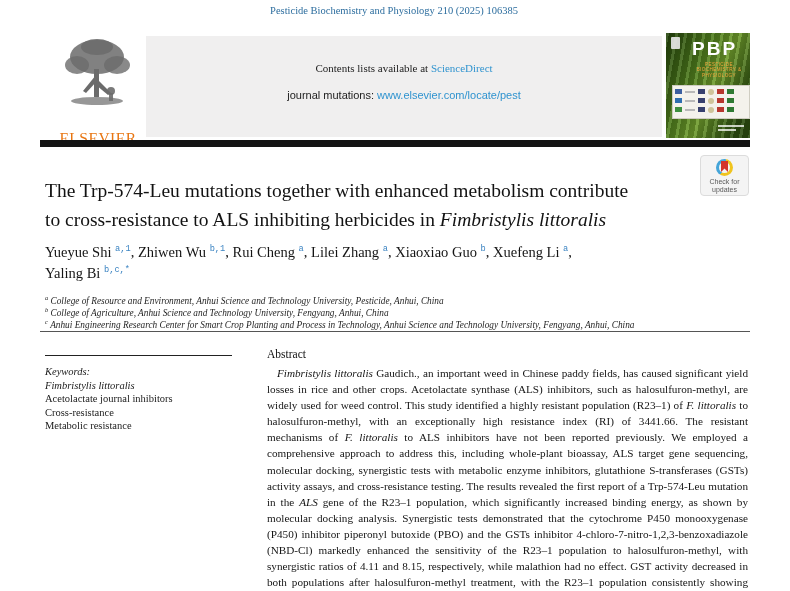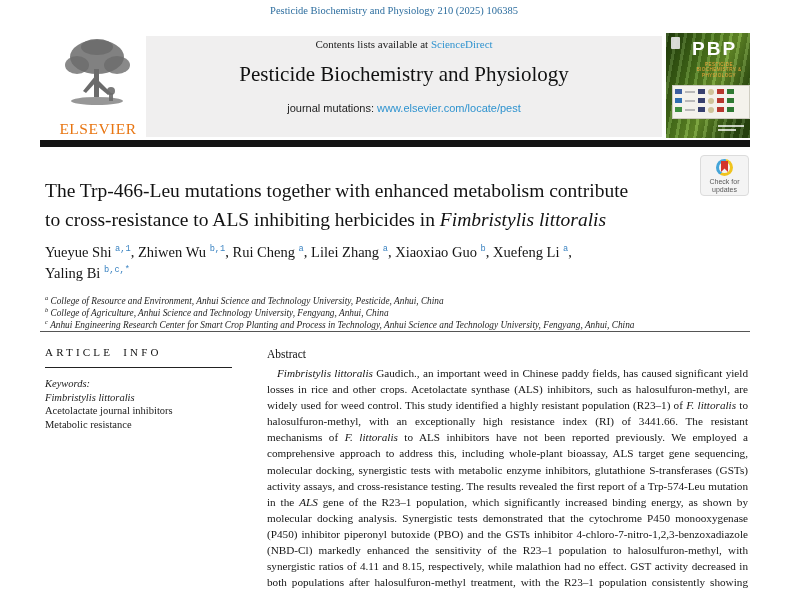"Contents lists available at" .contents-line { margin-top: 2px -> 26px }
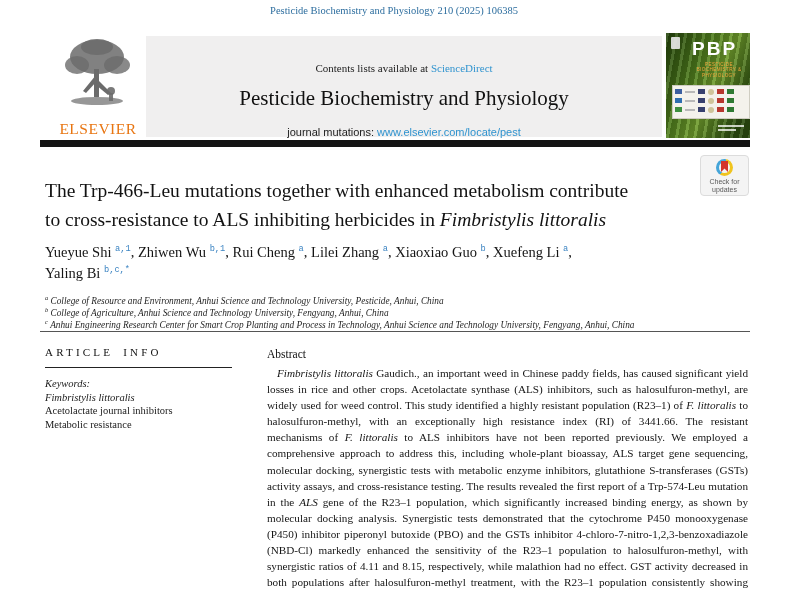"Pesticide Biochemistry and Physiology" div.journal-title { html: <div>Pesticide Biochemistry and Physiology</div> -> none }
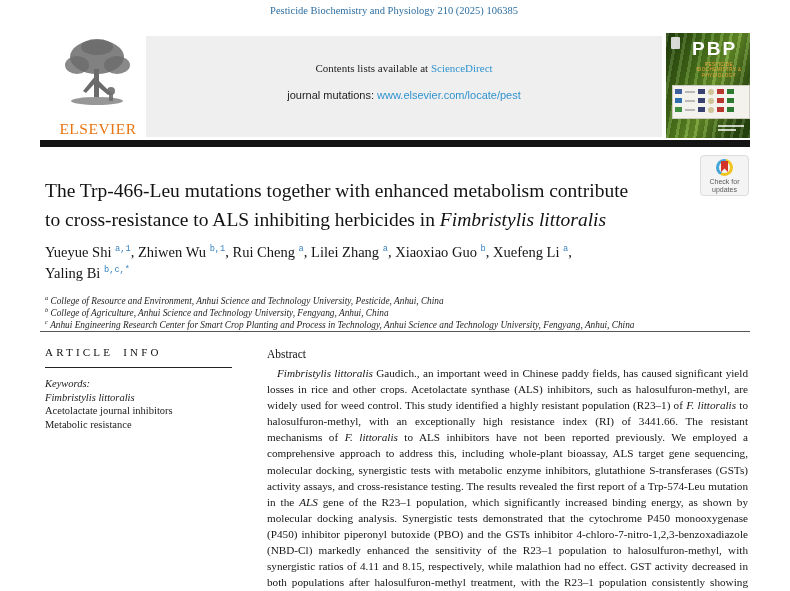"ELSEVIER" .elsevier-wordmark { margin-top: 3px -> 12px }
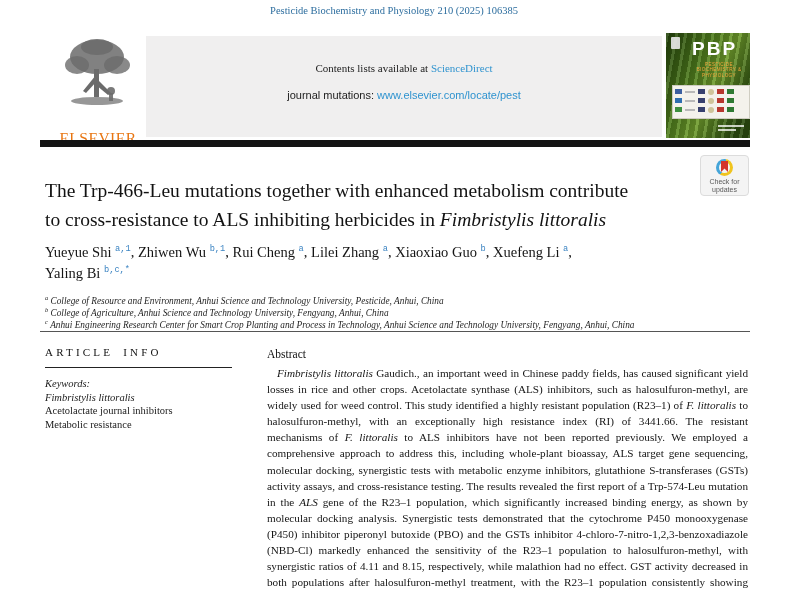"The Trp-466-Leu mutations together with" span { text: Trp-466-Leu -> Trp-574-Leu }
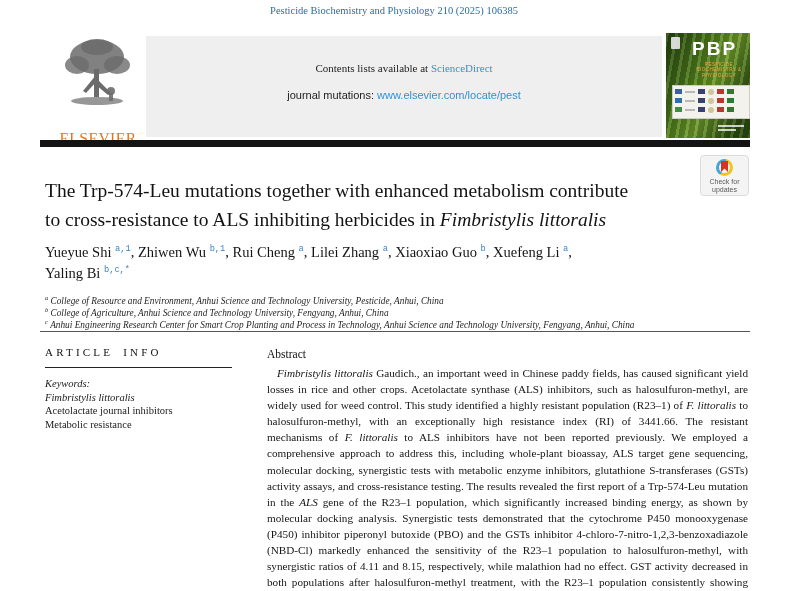"ARTICLE INFO" div.ai-heading { html: <div>ARTICLE INFO</div> -> none }
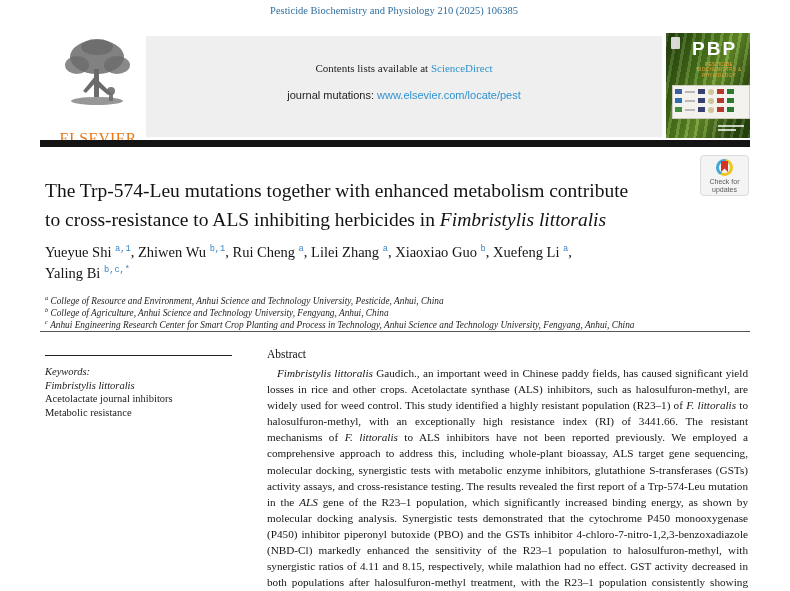"Cross-resistance" div { html: none -> <div>Cross-resistance</div> }
